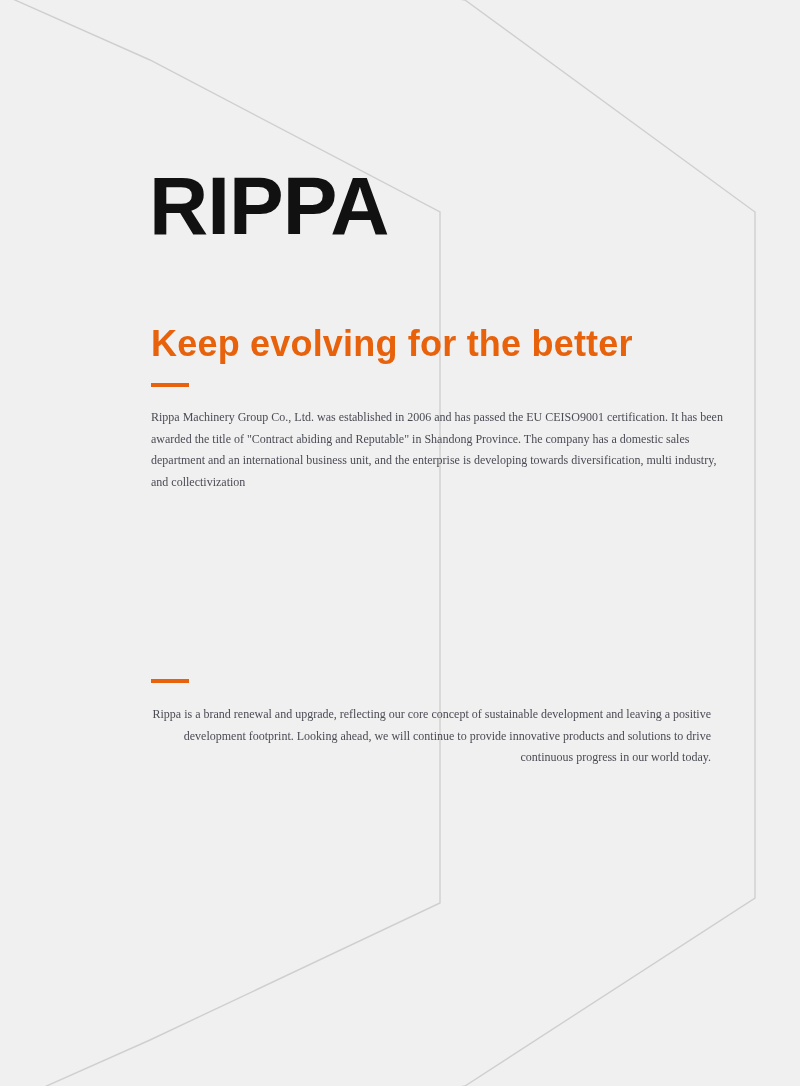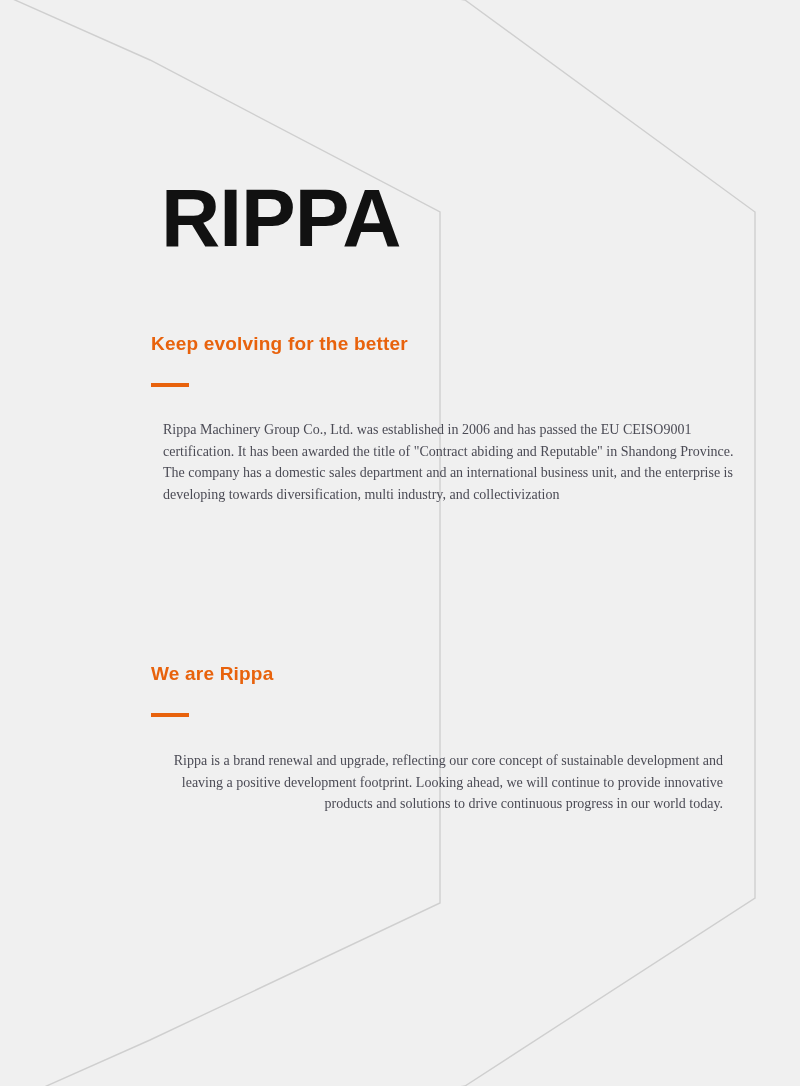"RIPPA" .brand-logo { margin: 12px -> 0 }
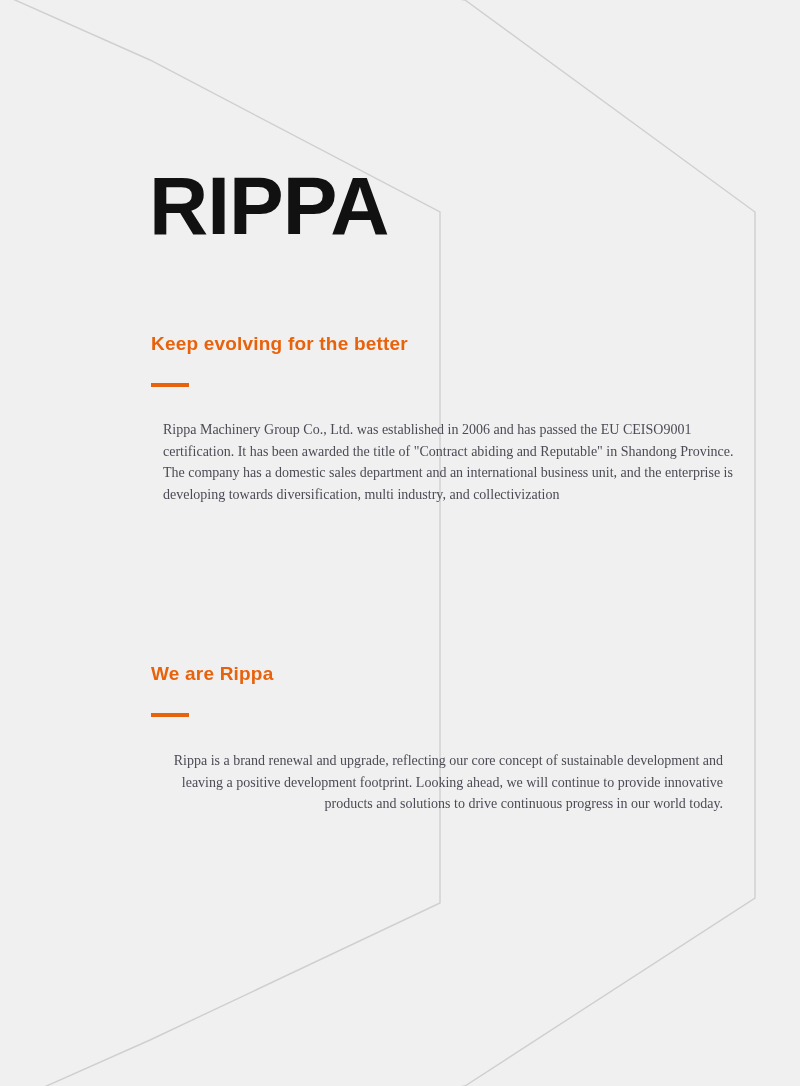"Keep evolving for the better" .section-heading { font-size: 19px -> 36px }
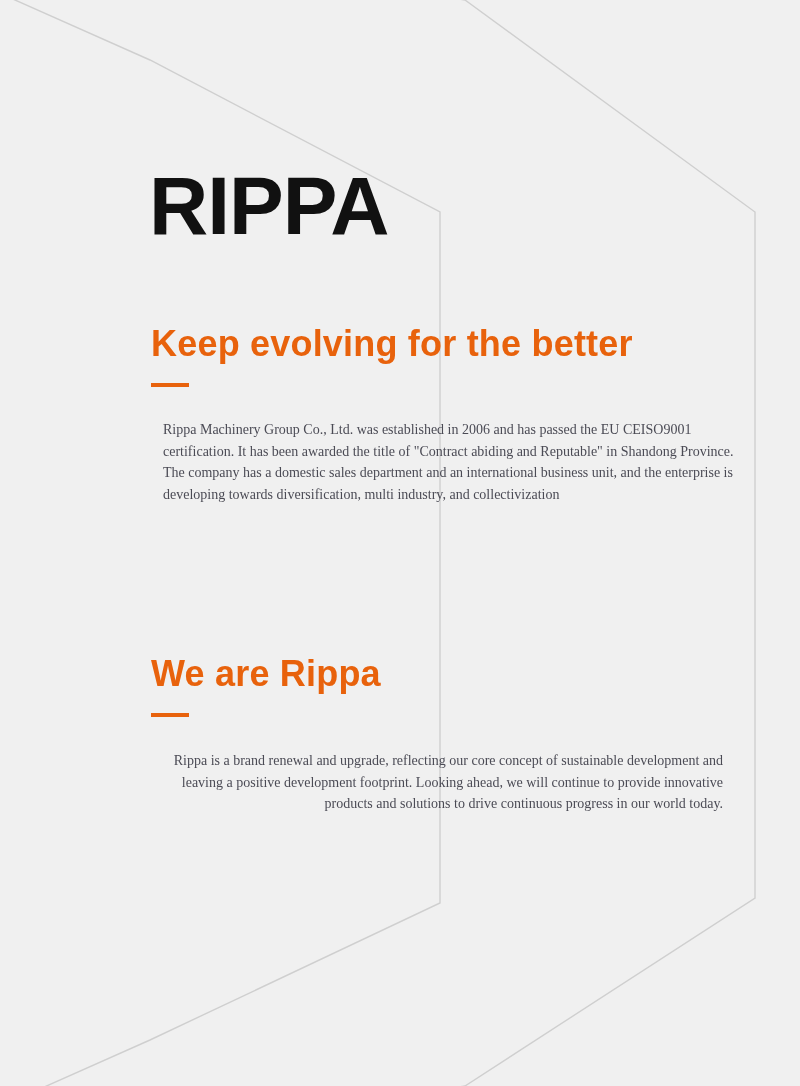"Rippa Machinery Group Co., Ltd." .body-copy { font-size: 14px -> 12px; margin: 12px -> 0 }
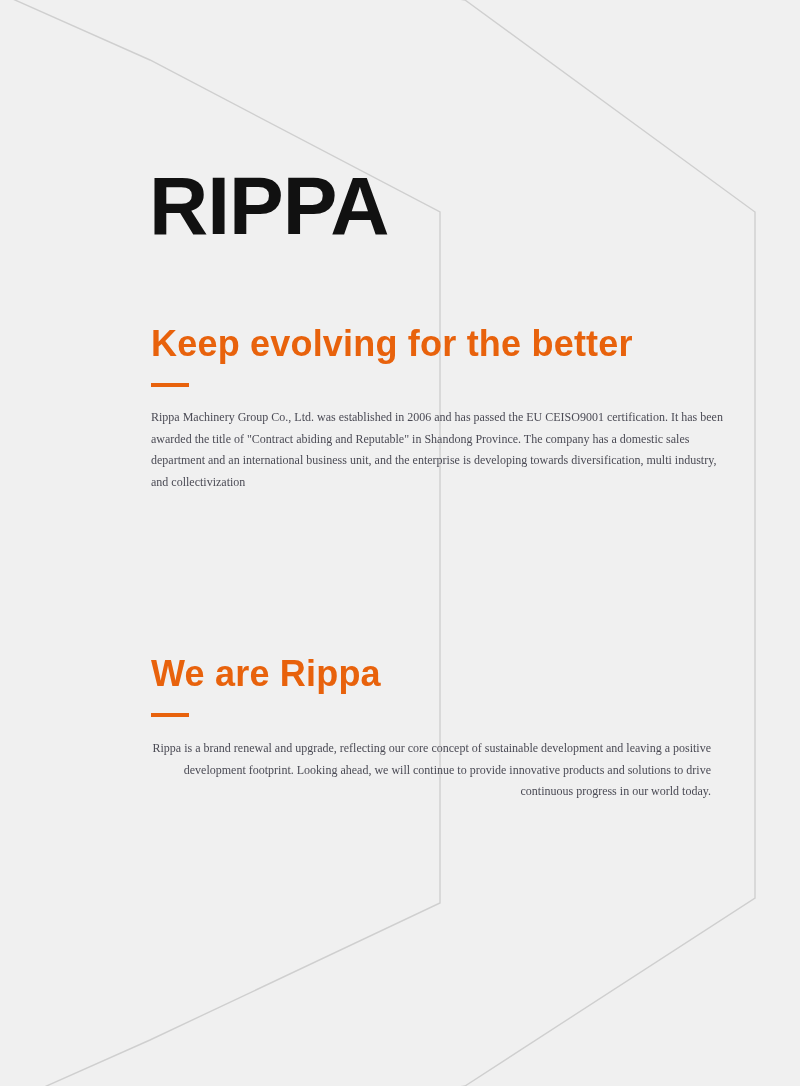"We are Rippa" h2.section-heading { html: <h2>We are Rippa</h2> -> none }
